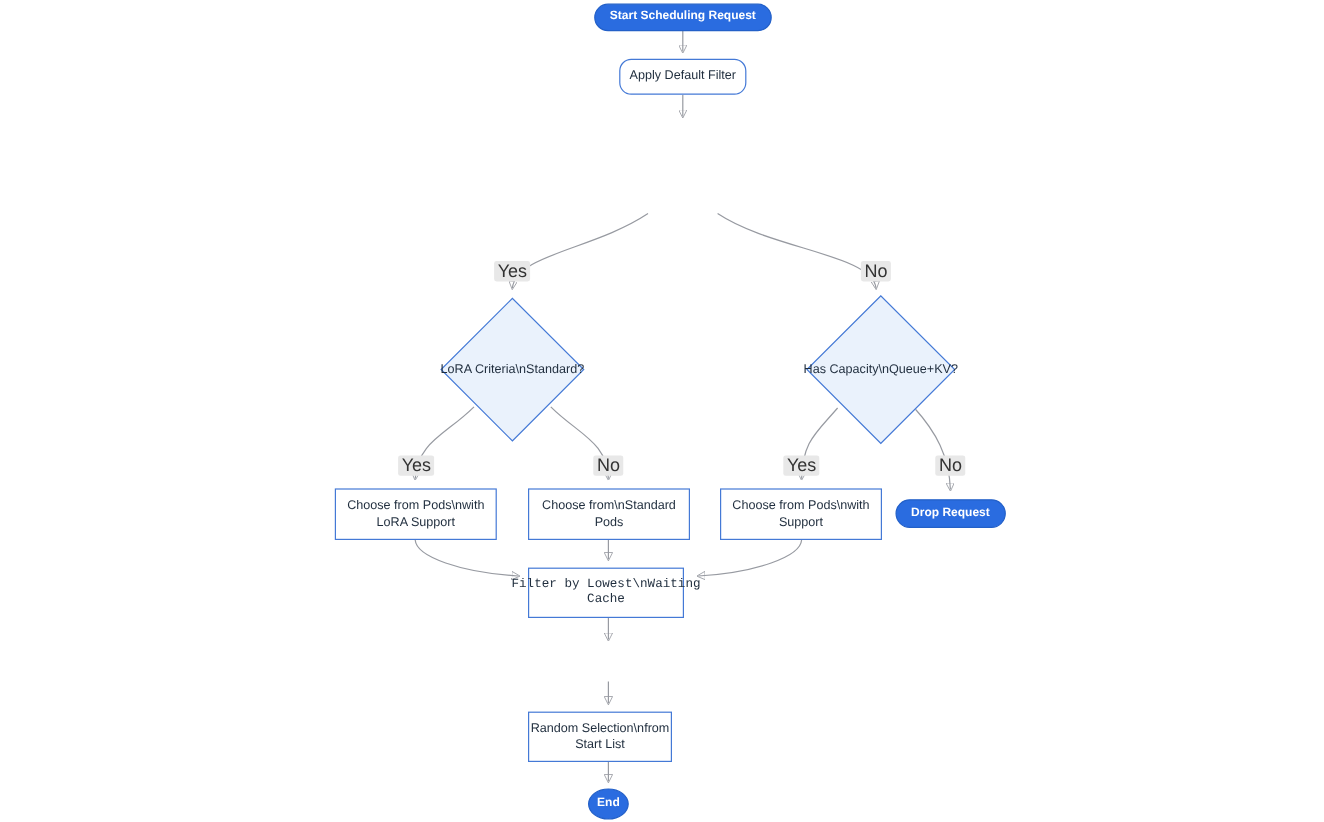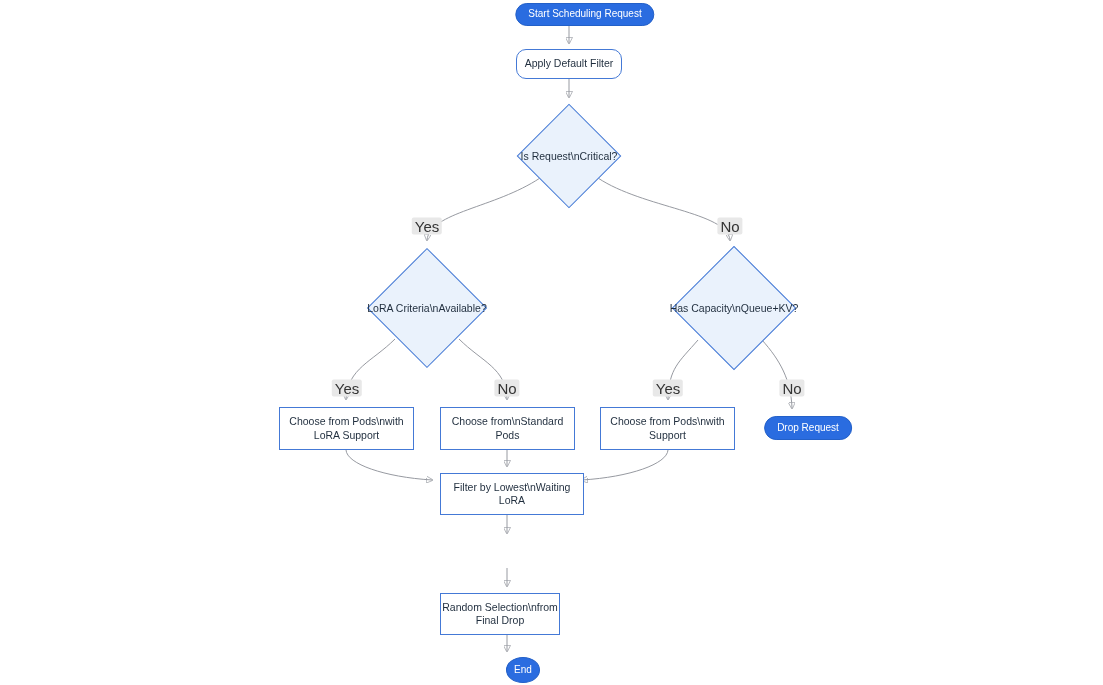"Start Scheduling Request" .stadium { font-weight: normal -> bold; margin-left: 16px -> none }
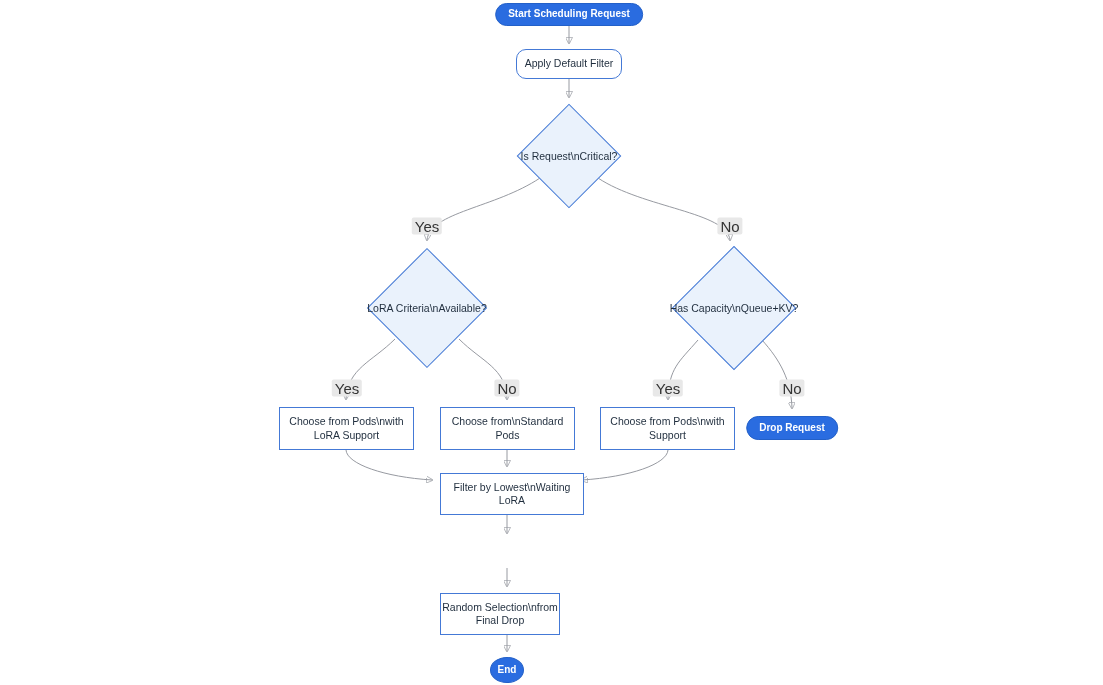"Is Request\nCritical?" div.diamond-box { html: <div> <div></div> <div>Is Request\nCritical?</div> </div> -> none }
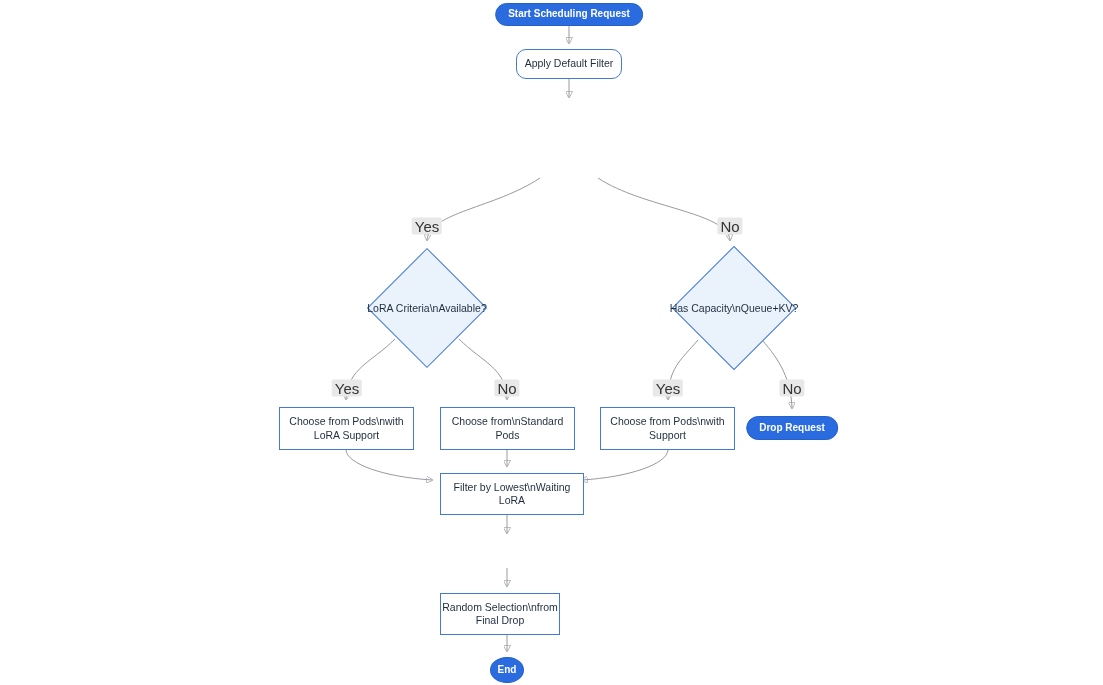"LoRA Criteria\nAvailable?" div.diamond-label { text: nAvailable -> nStandard }
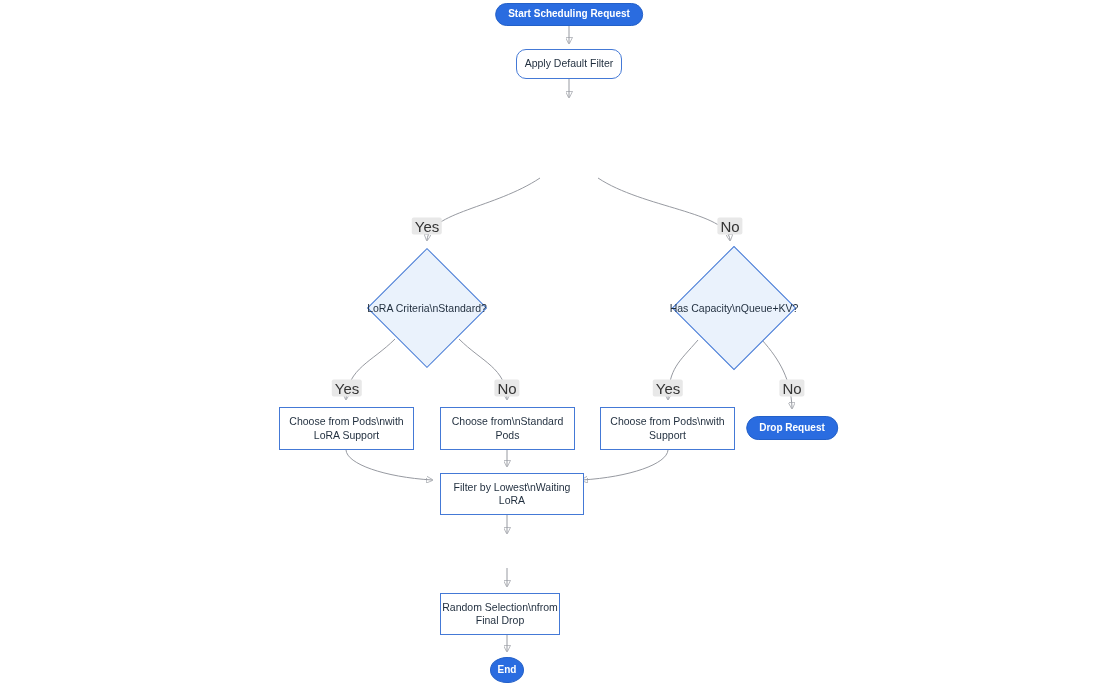"Filter by Lowest\nWaiting" div.node { font-family: none -> Liberation Mono, monospace; width: 144px -> 130px }
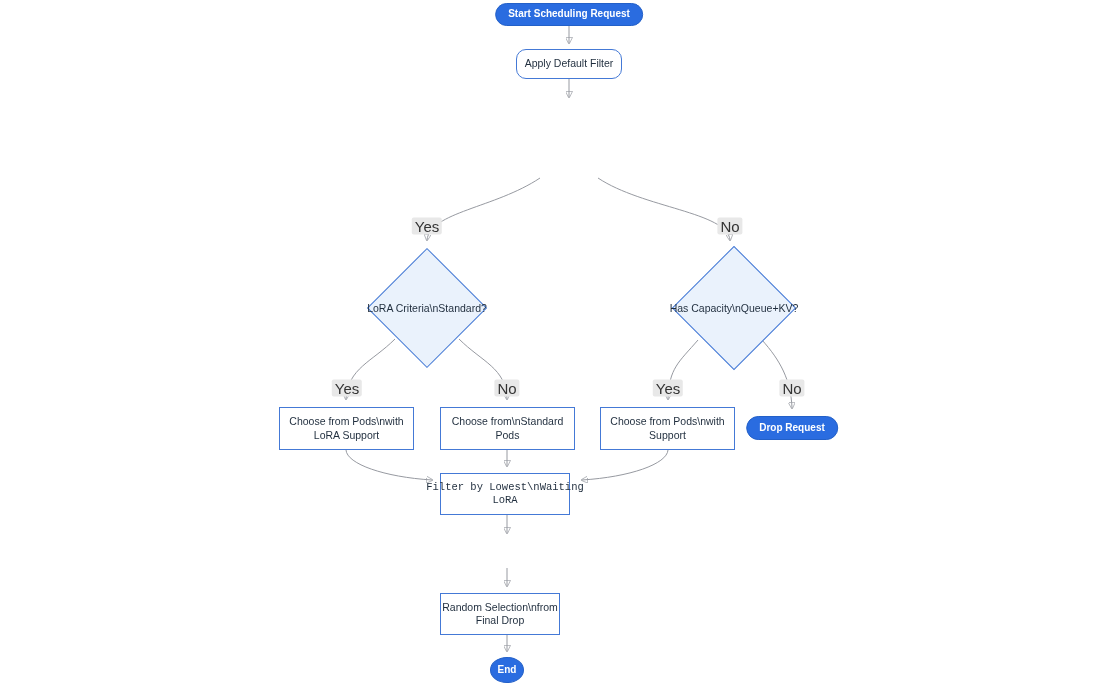"LoRA" span.line { text: LoRA -> Cache }
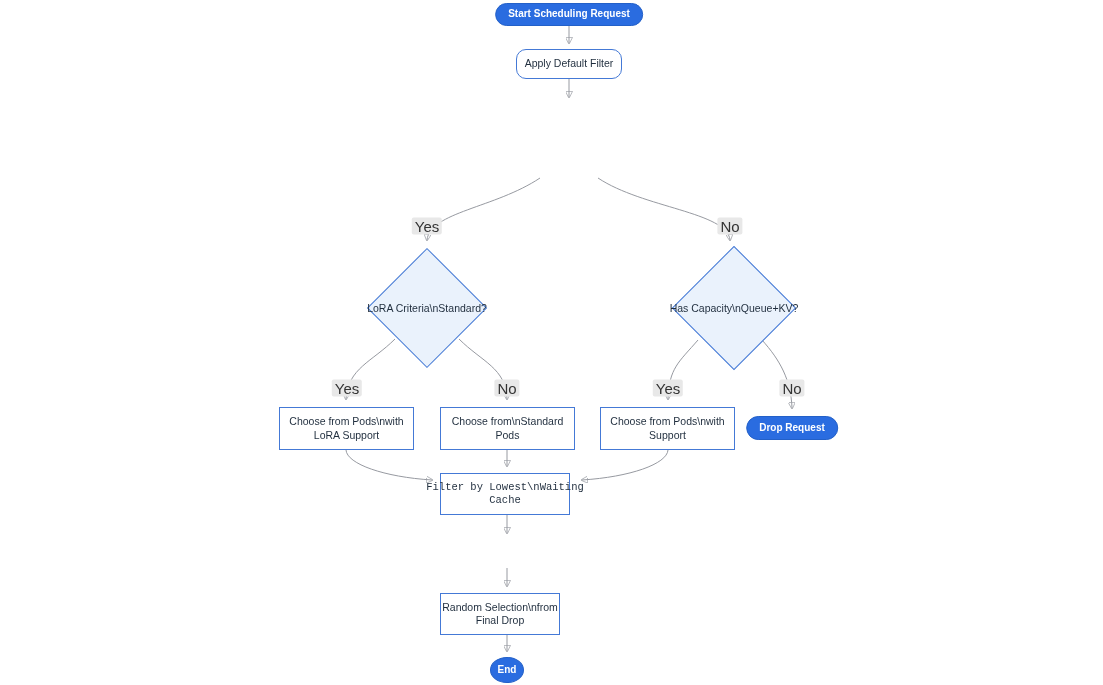"Final Drop" span.line { text: Final Drop -> Start List }
